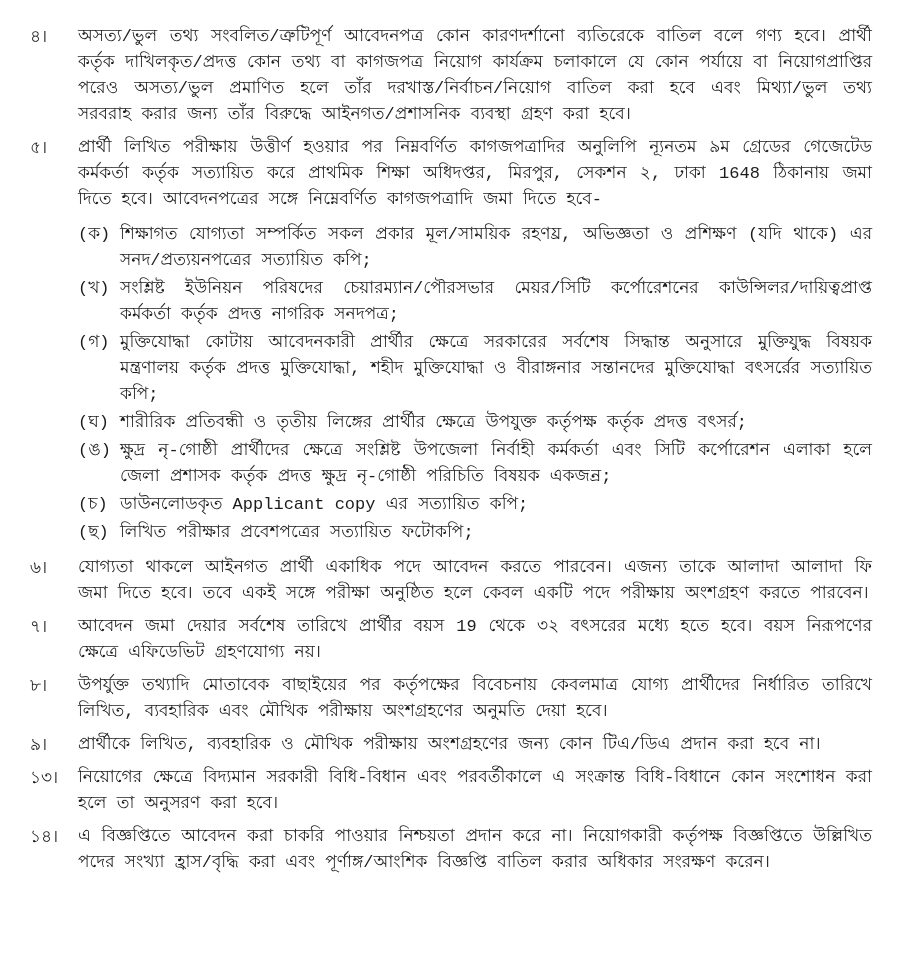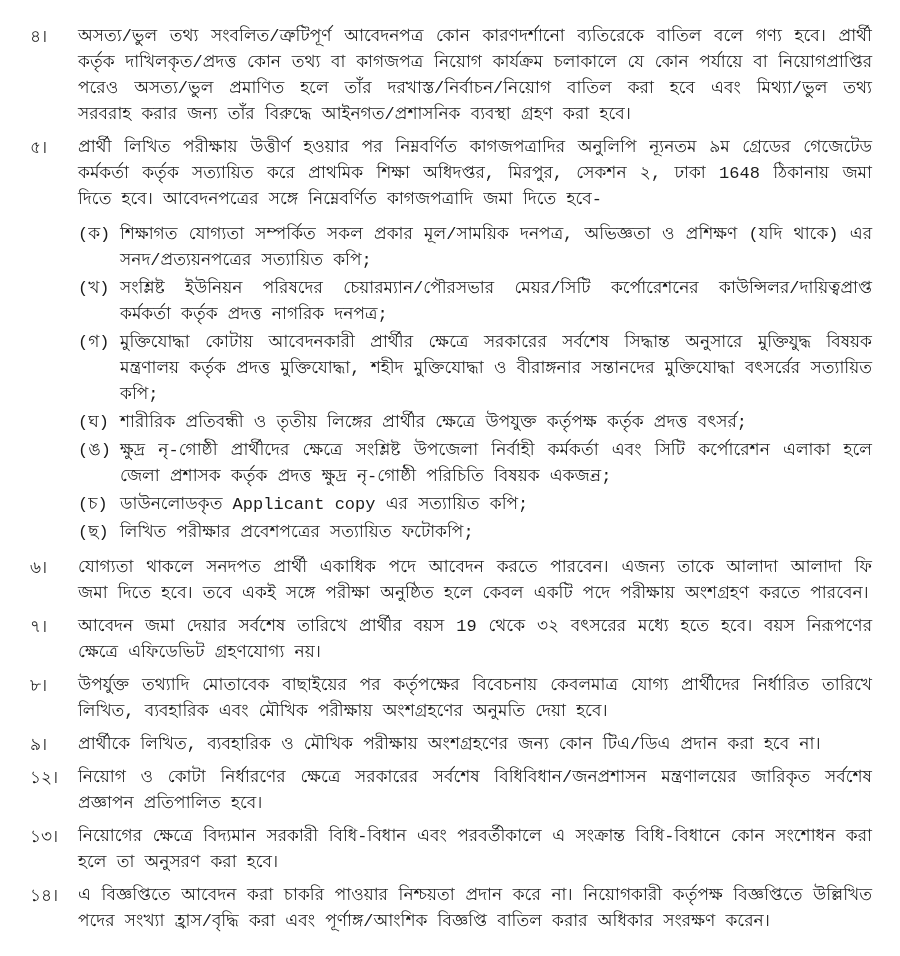"শিক্ষাগত যোগ্যতা সম্পর্কিত সকল প্রকার" span.subtext { text: দনপত্র -> রহণয্র }
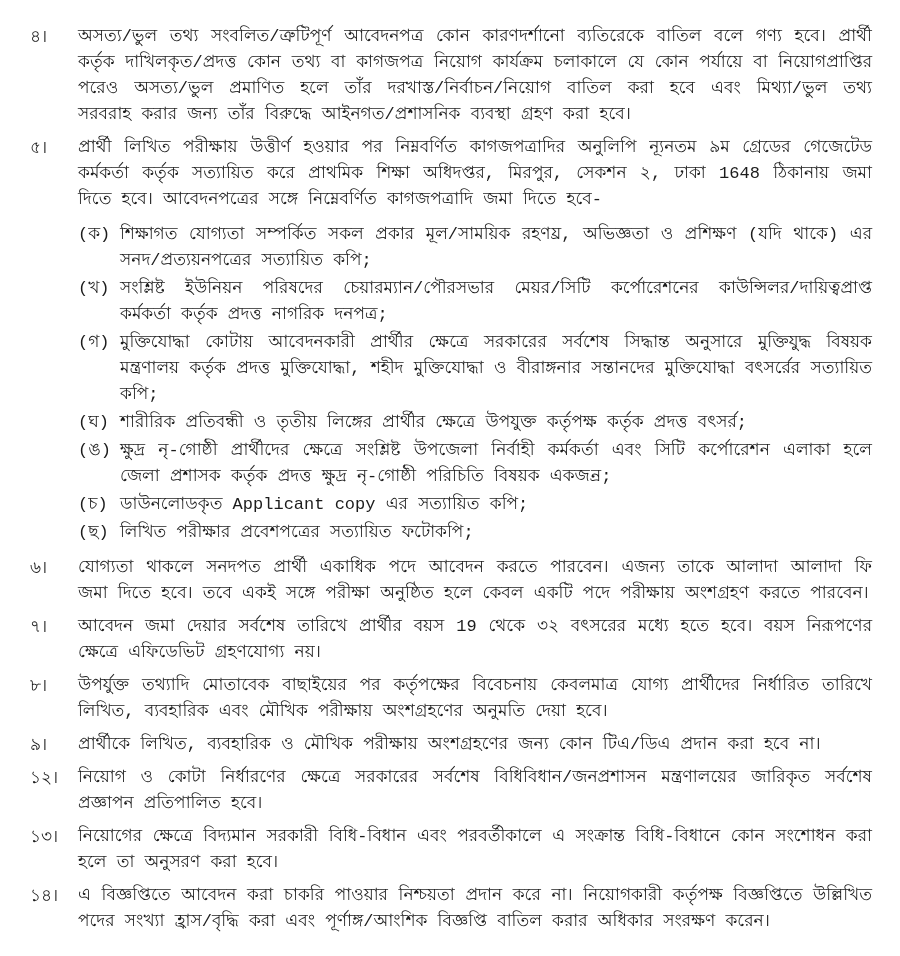"সংশ্লিষ্ট ইউনিয়ন পরিষদের" span.subtext { text: দনপত্র -> সনদপত্র }
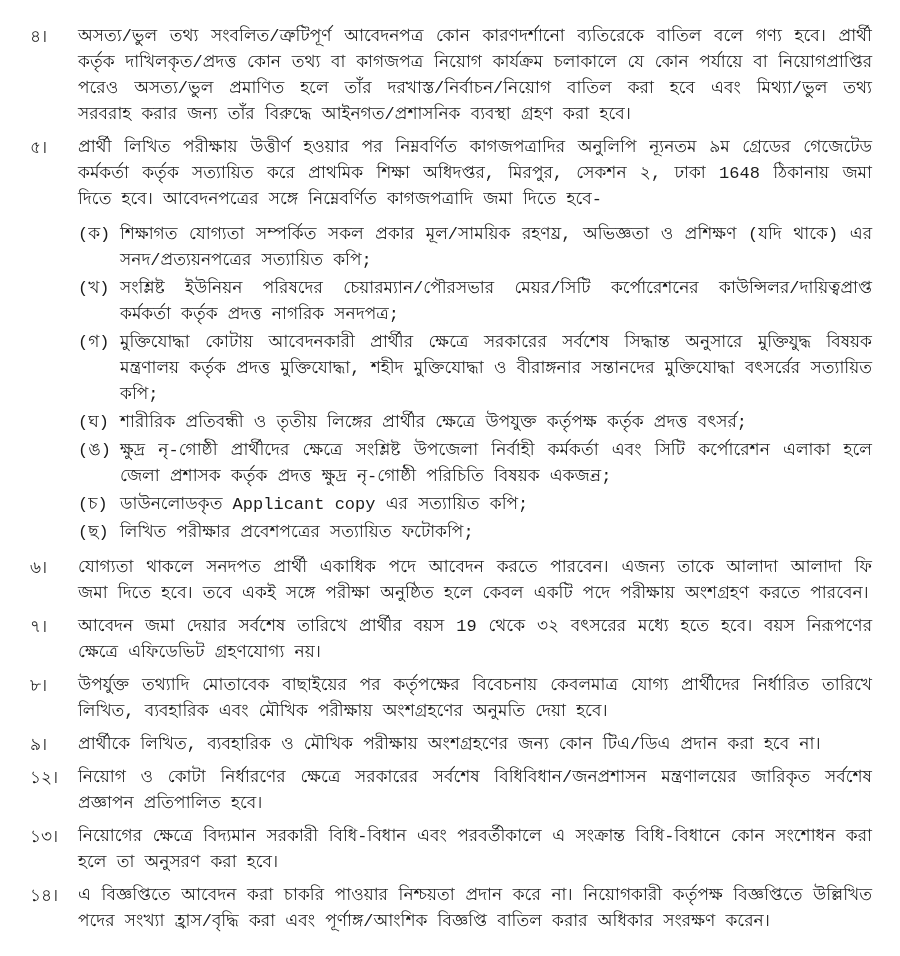"যোগ্যতা থাকলে সনদপত প্রার্থী একাধিক" div.text { text: সনদপত -> আইনগত }
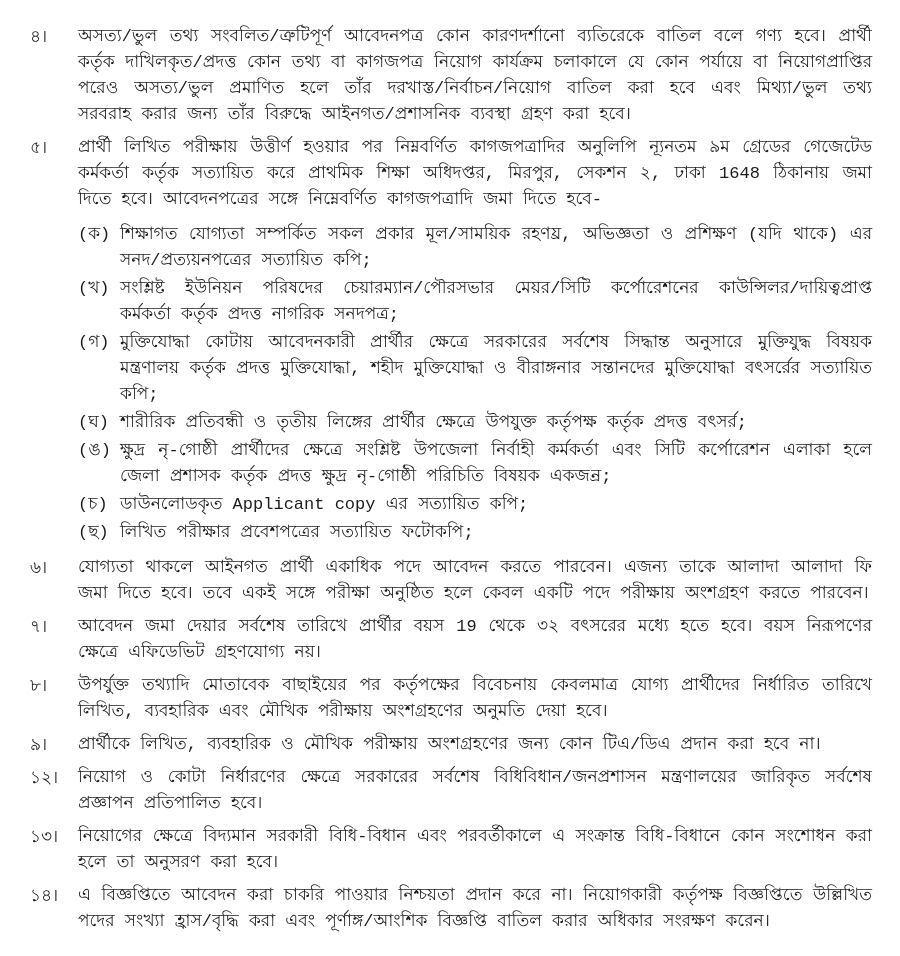"১২।" div.item { html: <div> <div>১২।</div> <div>নিয়োগ ও কোটা নির্ধারণের ক্ষেত্রে সরকারের সর্বশেষ বিধিবিধান/জনপ্রশাসন মন্ত্রণালয়ের জারিকৃত সর্বশেষ প্রজ্ঞাপন প্রতিপালিত হবে।</div> </div> -> none }
